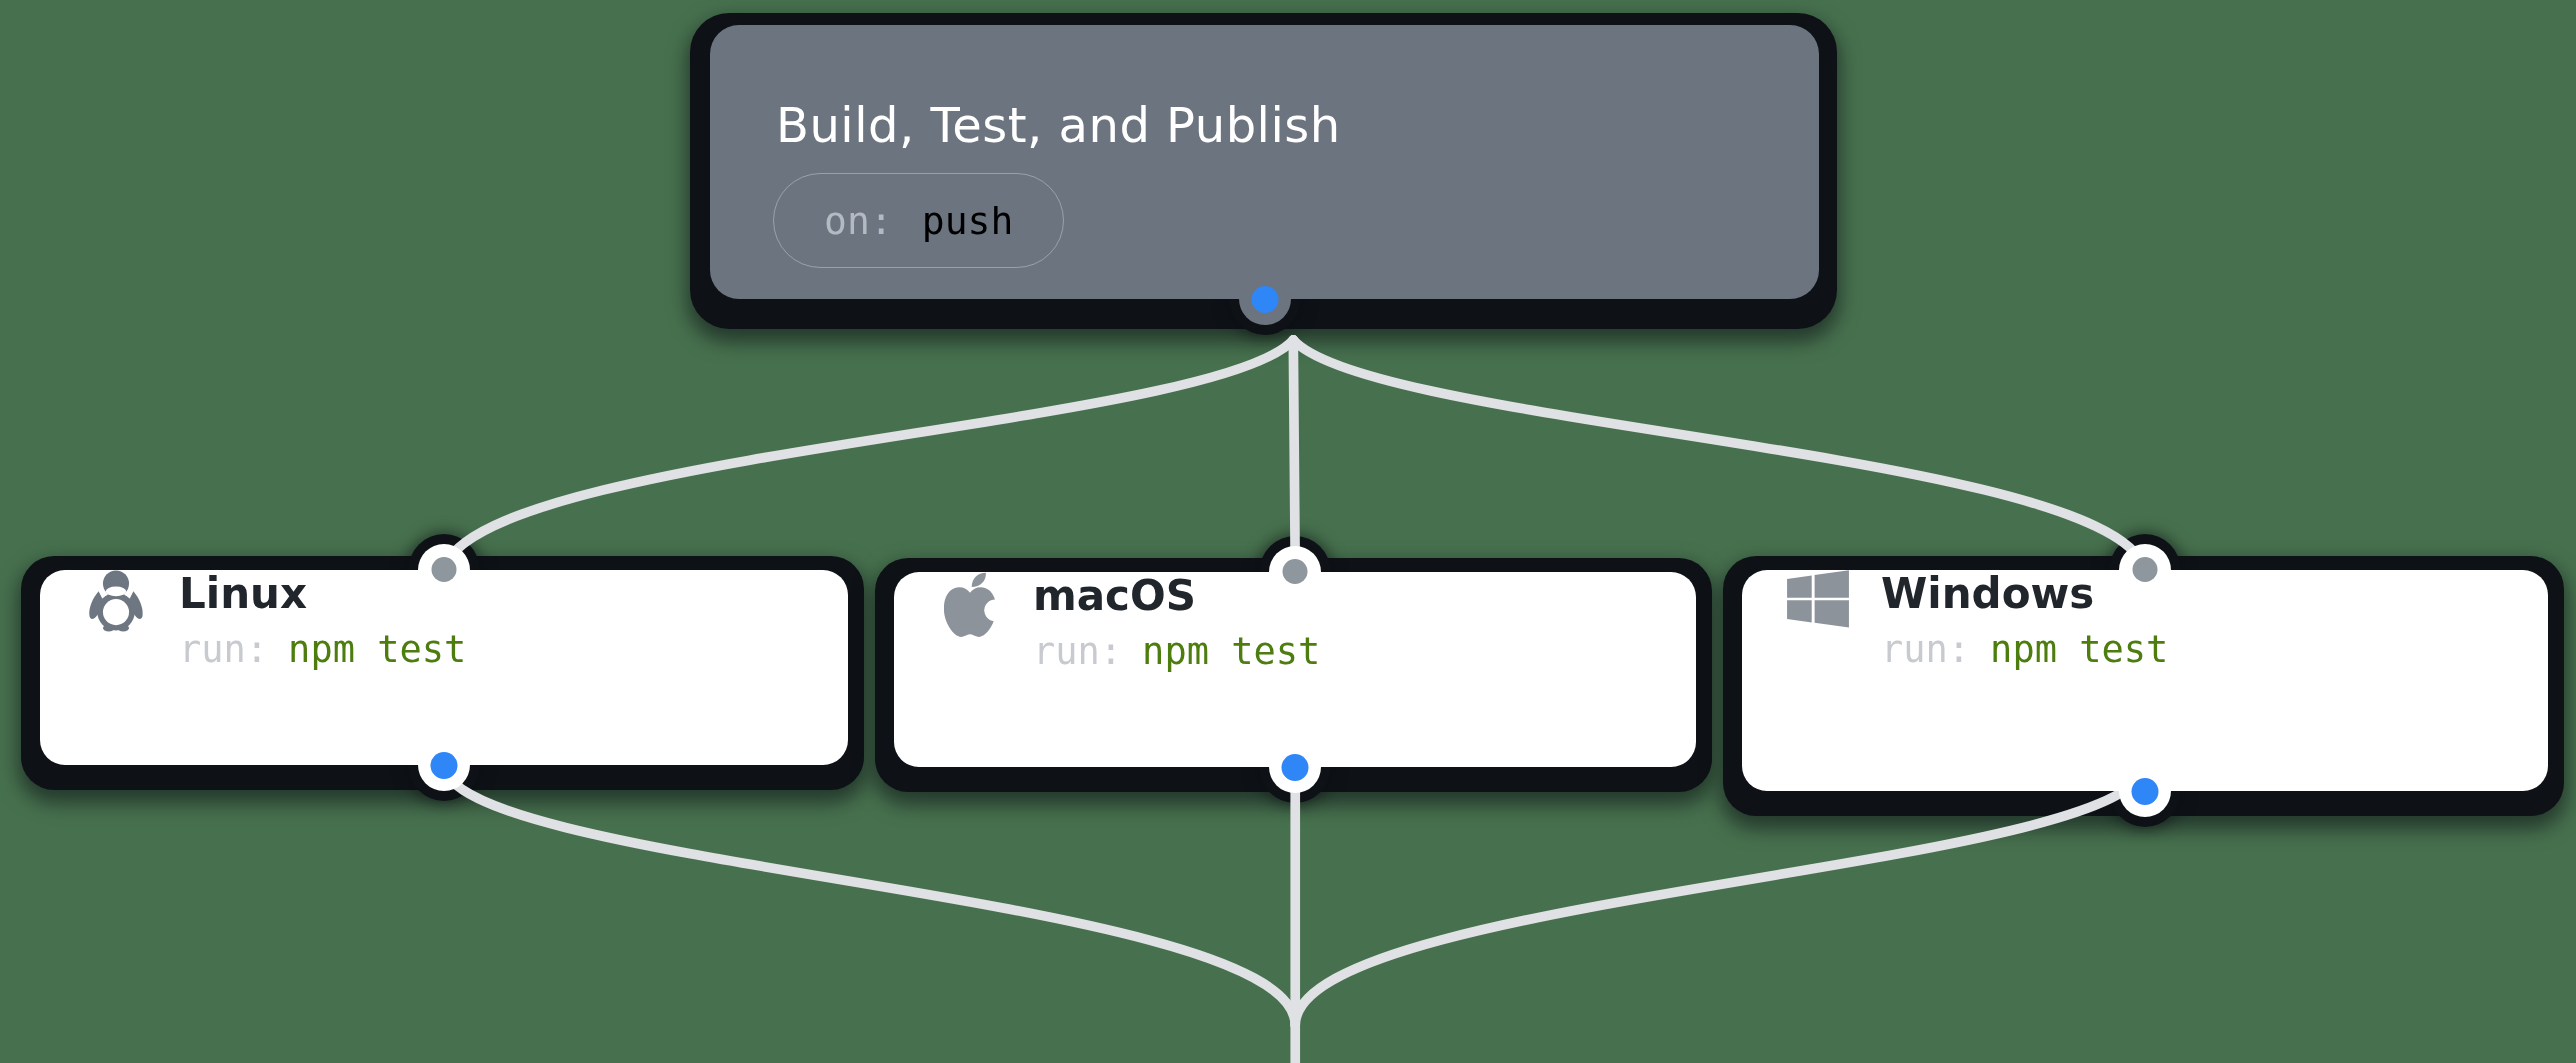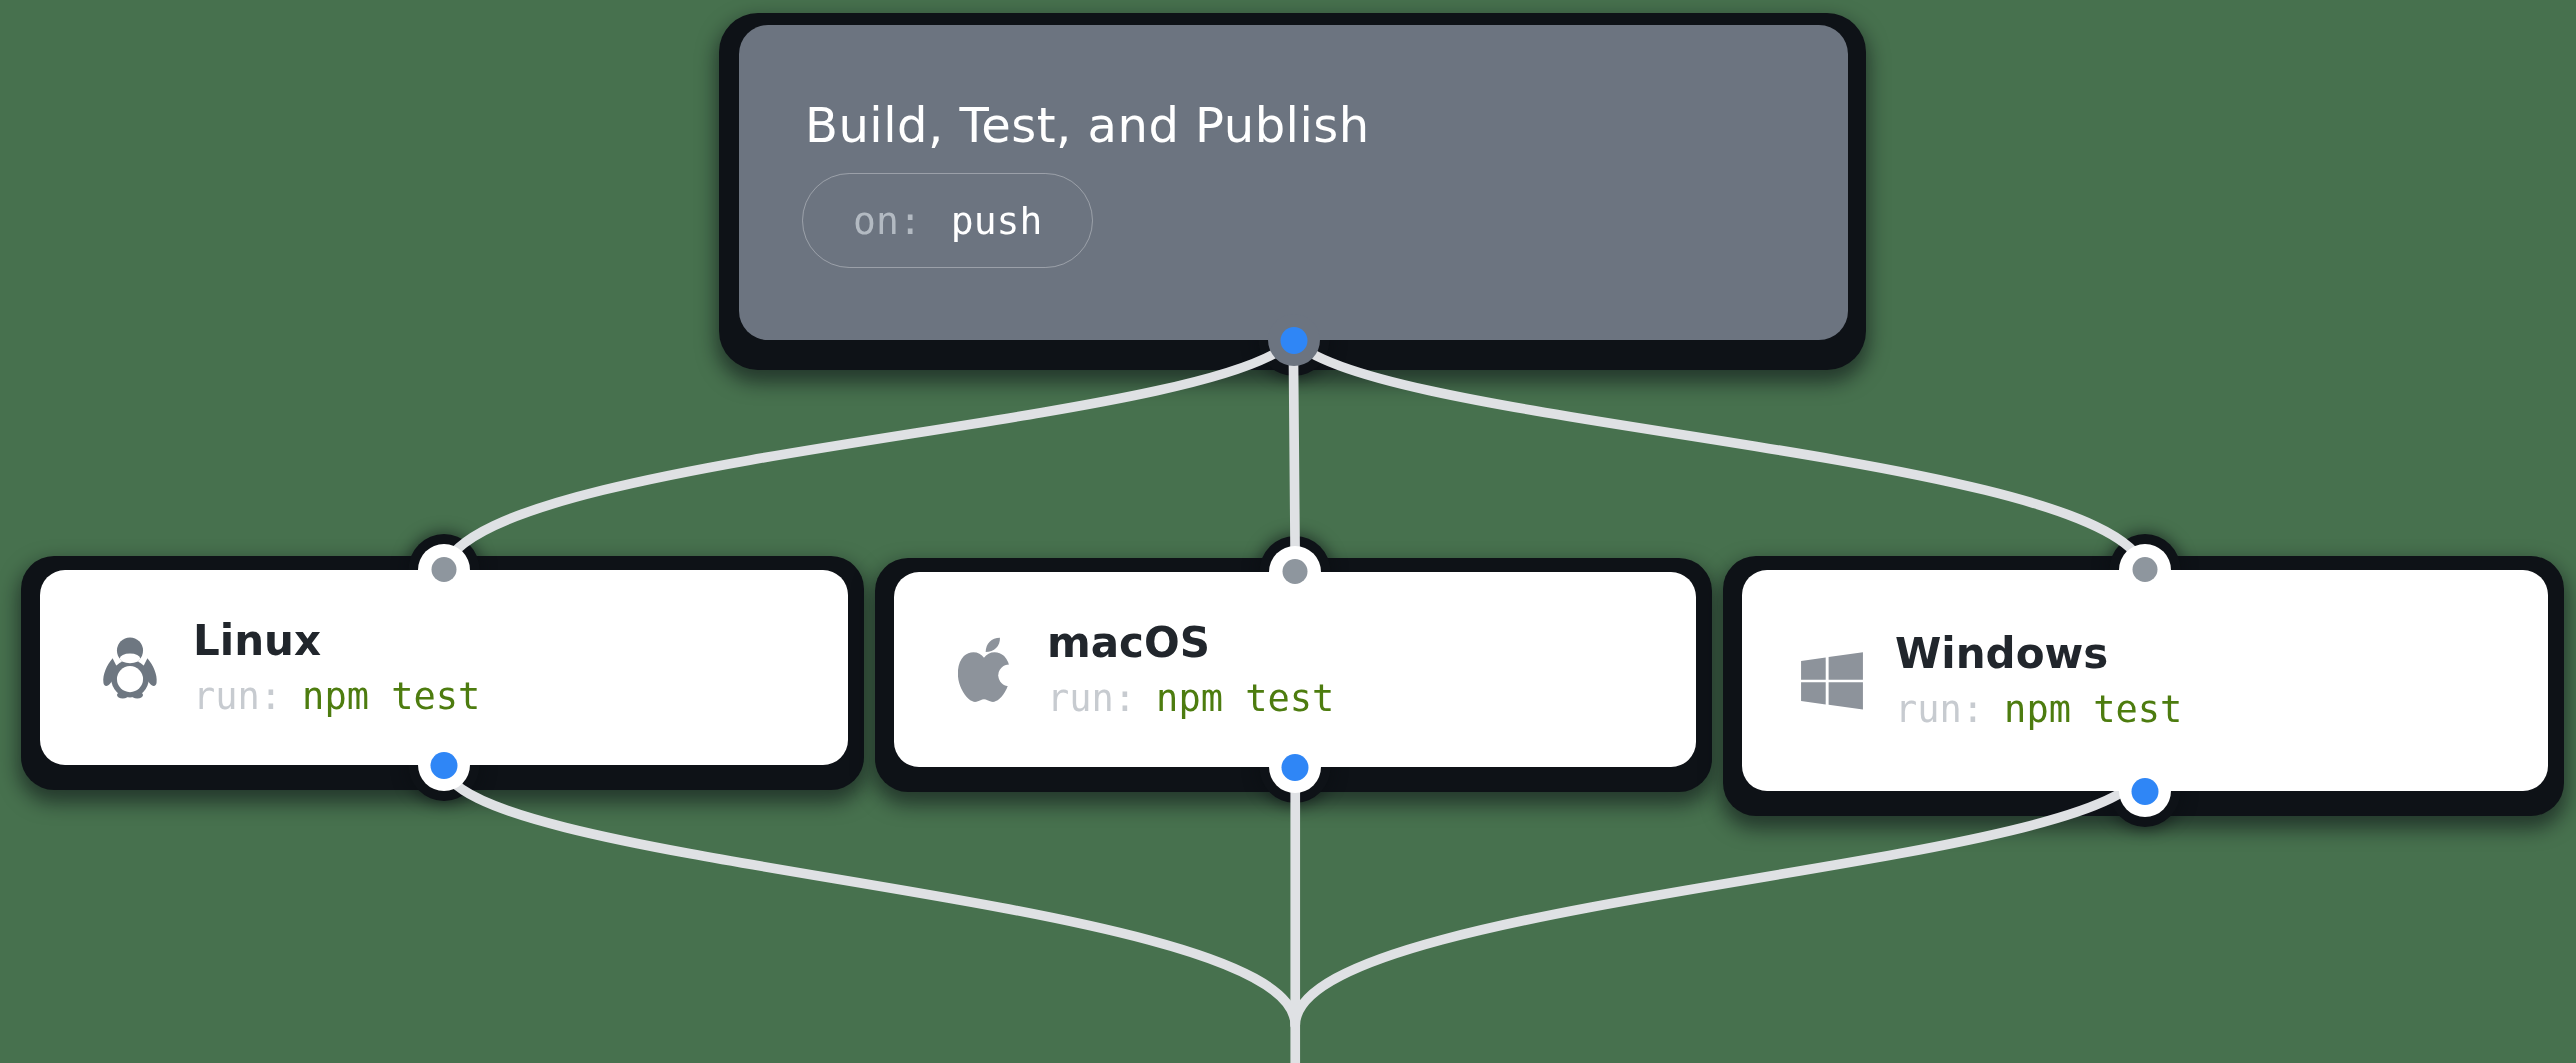"Build, Test, and Publish" div.node { height: 315px -> 274px; left: 739px -> 710px }
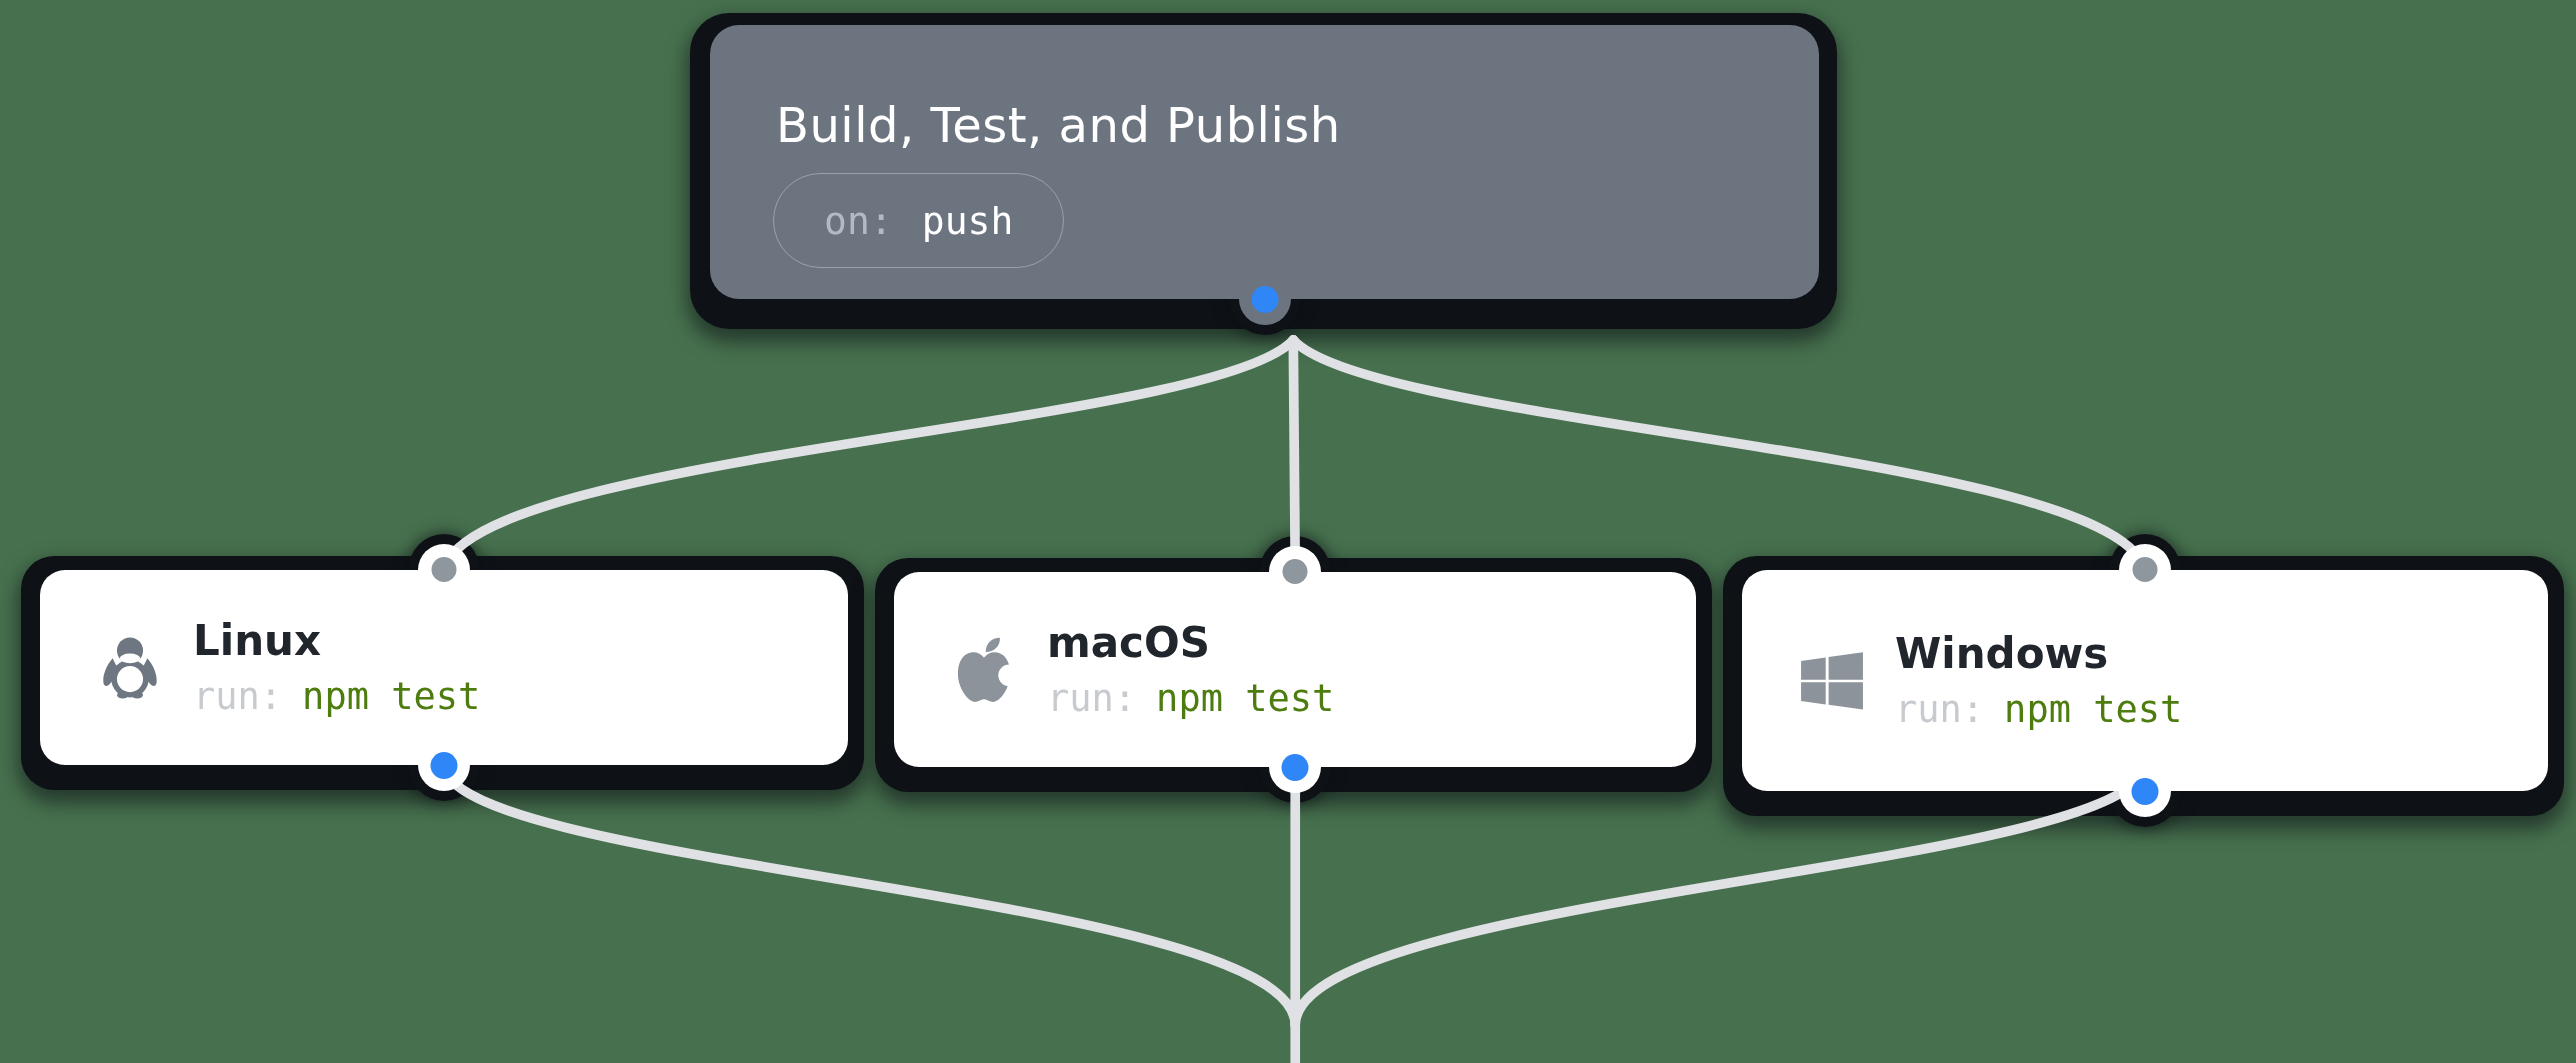"push" .badge-value { color: #ffffff -> #000000 }
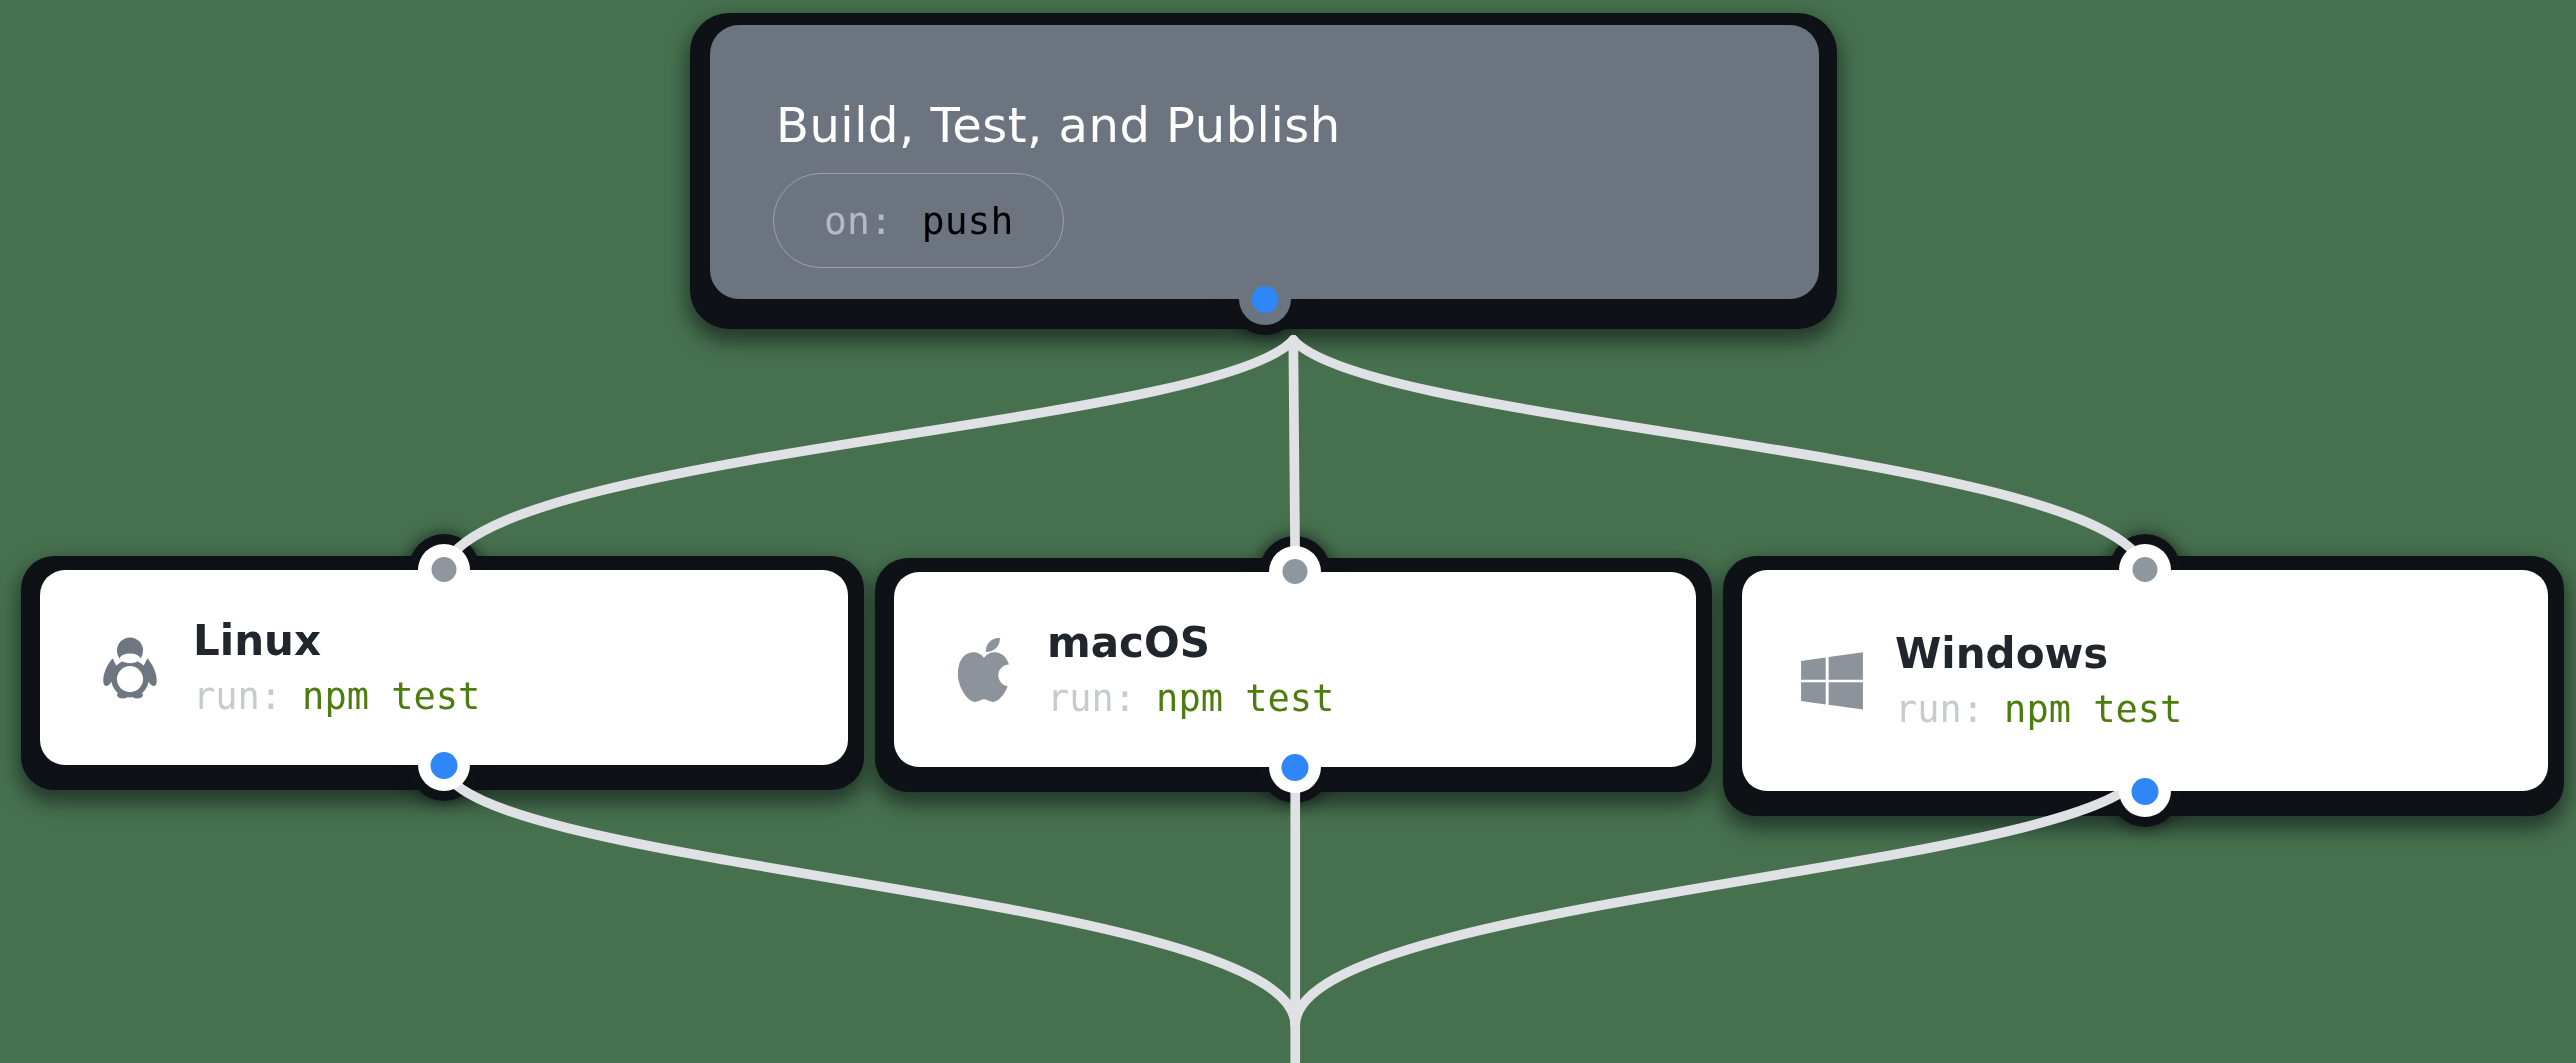"Linux" .job .surface { align-items: center -> flex-start; padding-left: 58px -> 44px }
